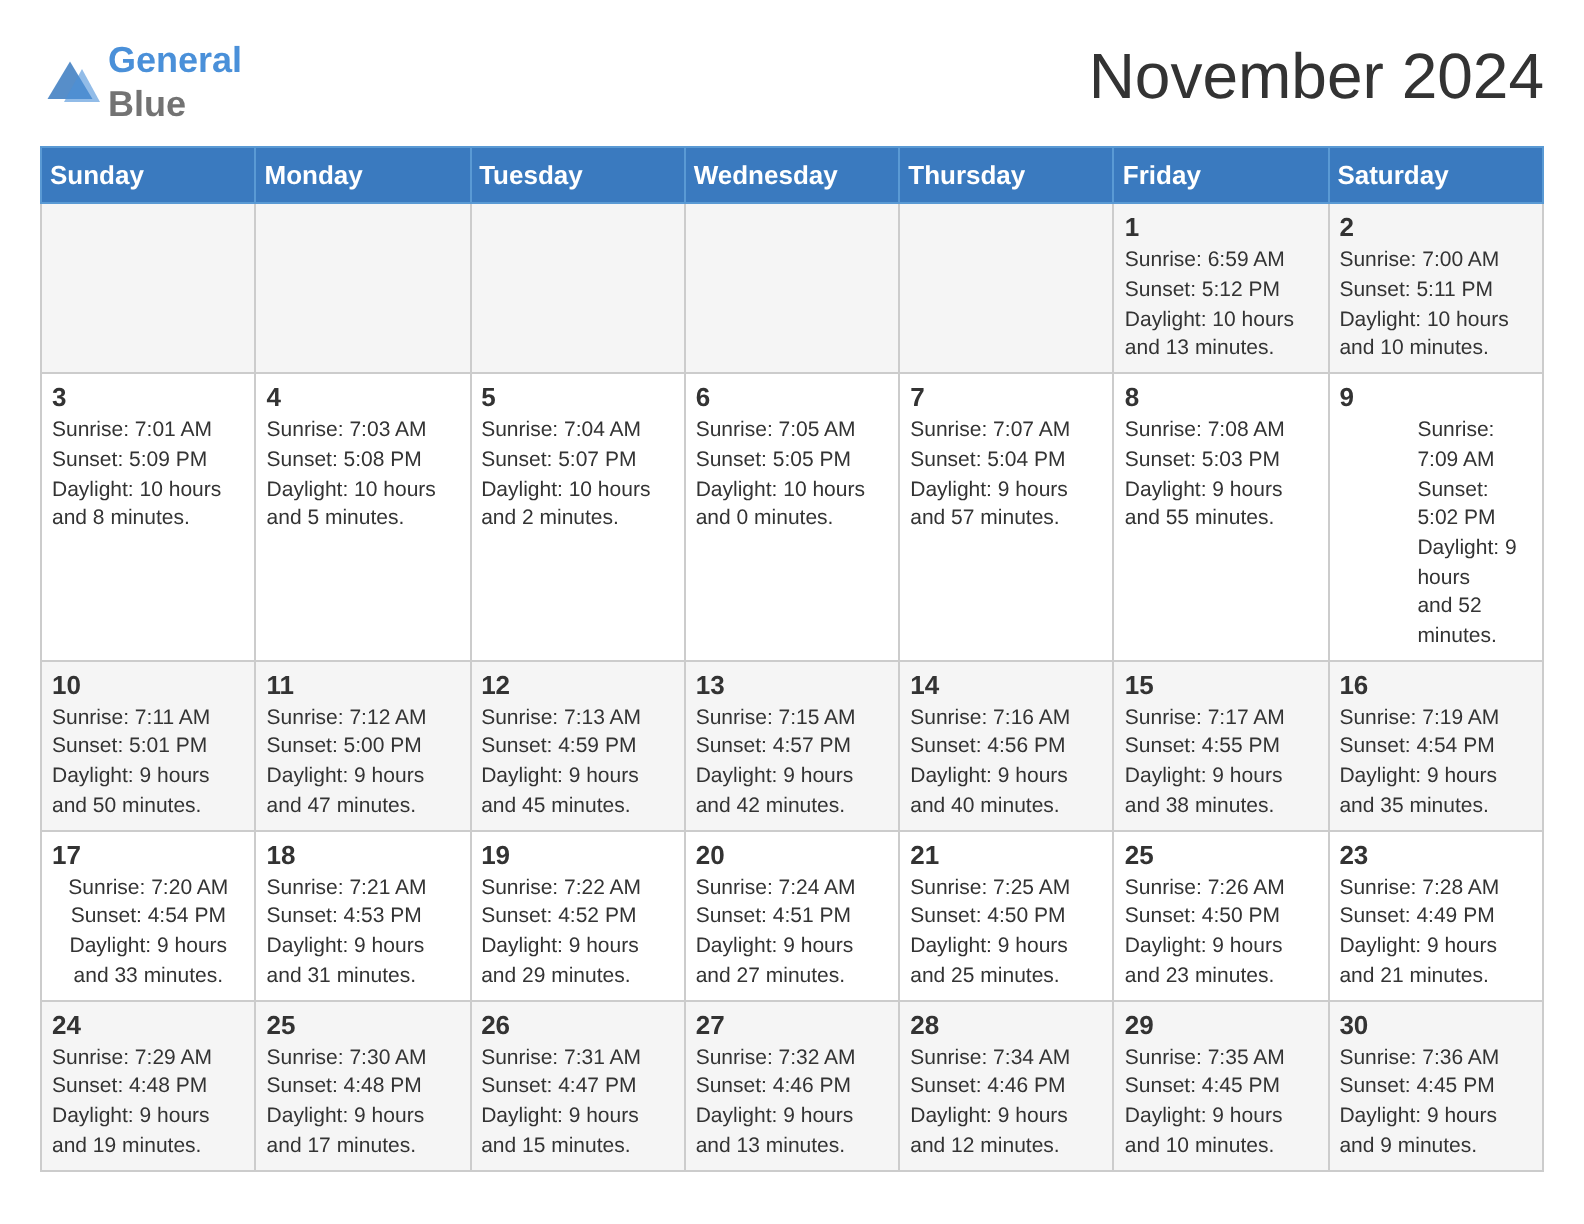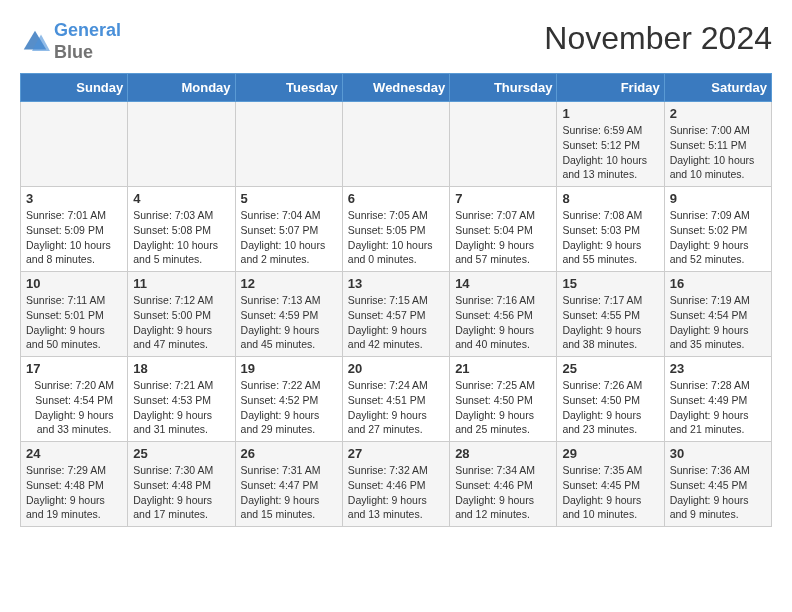"Sunday" thead tr th { text-align: right -> left }
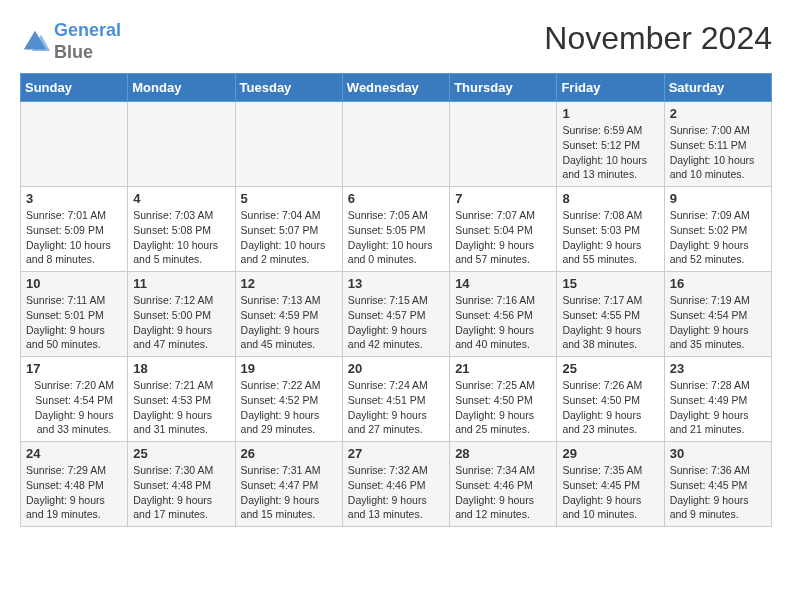"Sunrise: 7:09 AM" div.day-info { margin-left: none -> 39px }
